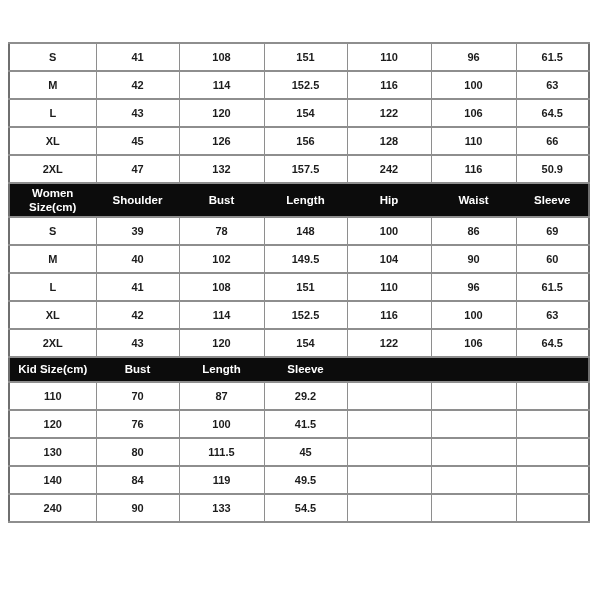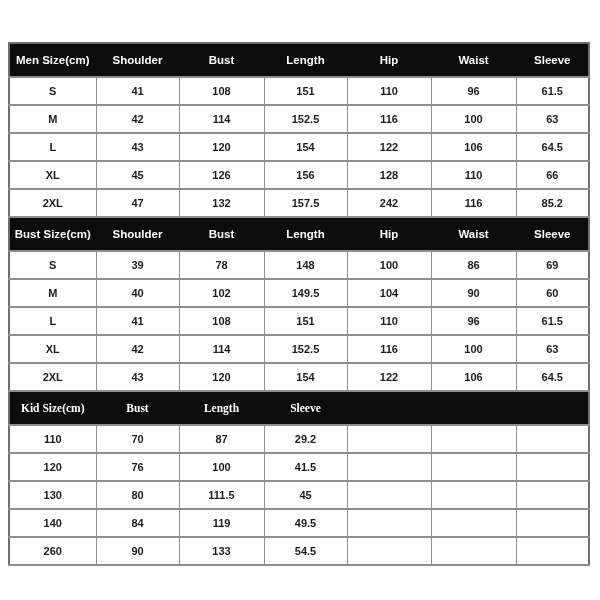"Men Size(cm)" tr.header-row { html: <tr> <th>Men Size(cm)</th> <th>Shoulder</th> <th>Bust</th> <th>Length</th> <th>Hip</th> <th>Waist</th> <th>Sleeve</th> </tr> -> none }
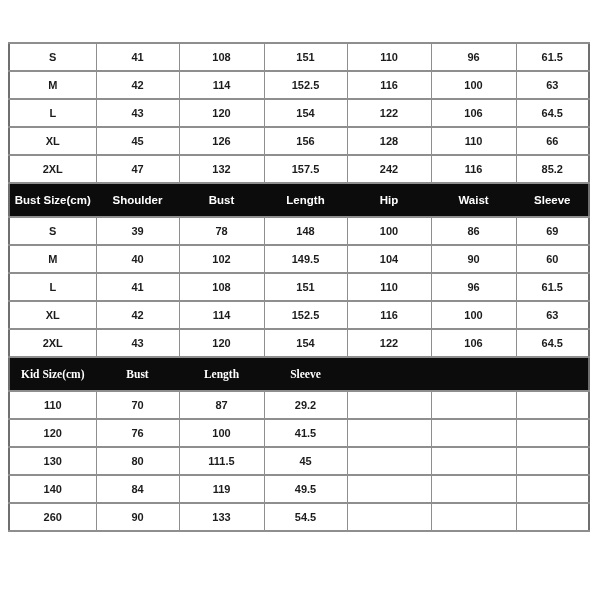"85.2" td { text: 85.2 -> 50.9 }
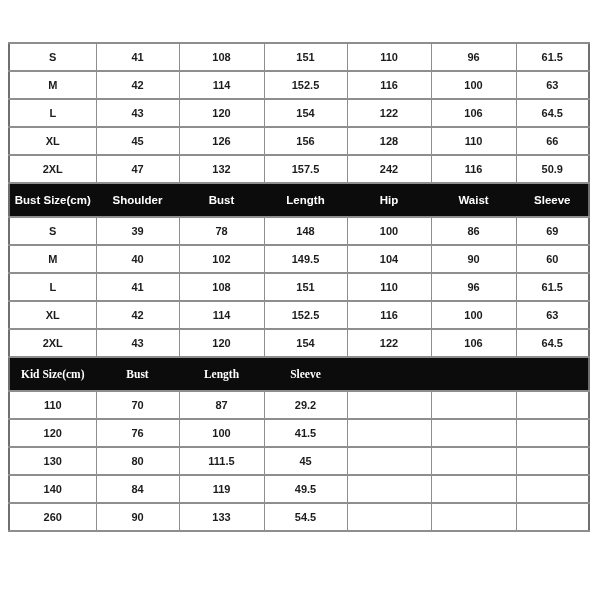"Bust Size(cm)" th { text: Bust -> Women }
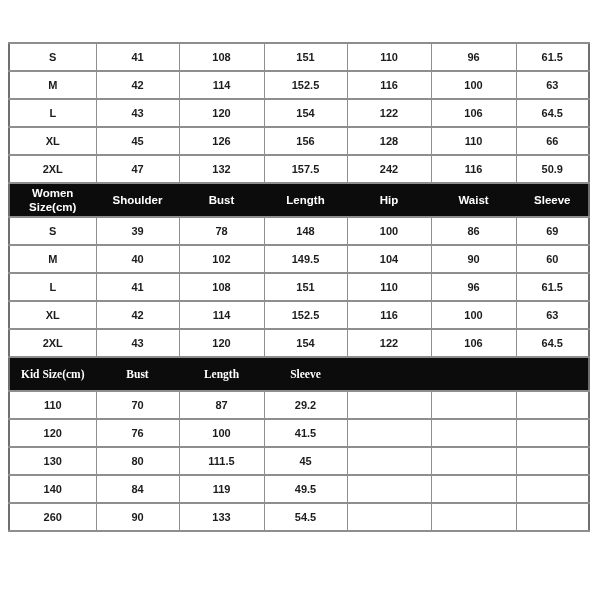"Kid Size(cm)" tr.header-row.compact { font-family: Liberation Serif, serif -> none; height: 34px -> 25px }
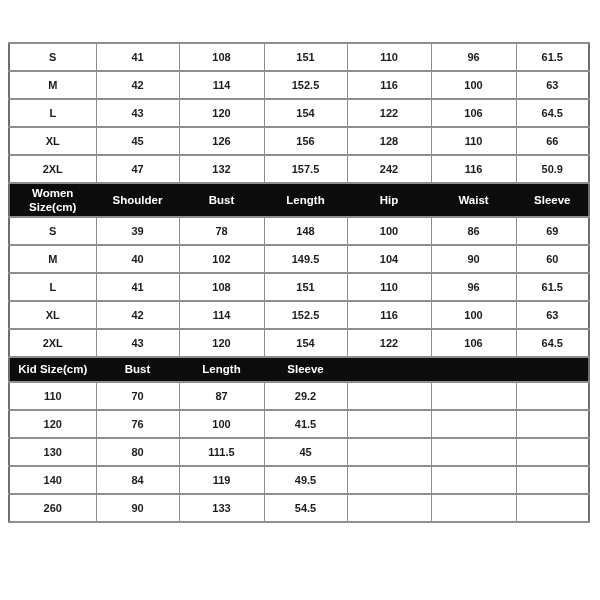"260" td { text: 260 -> 240 }
